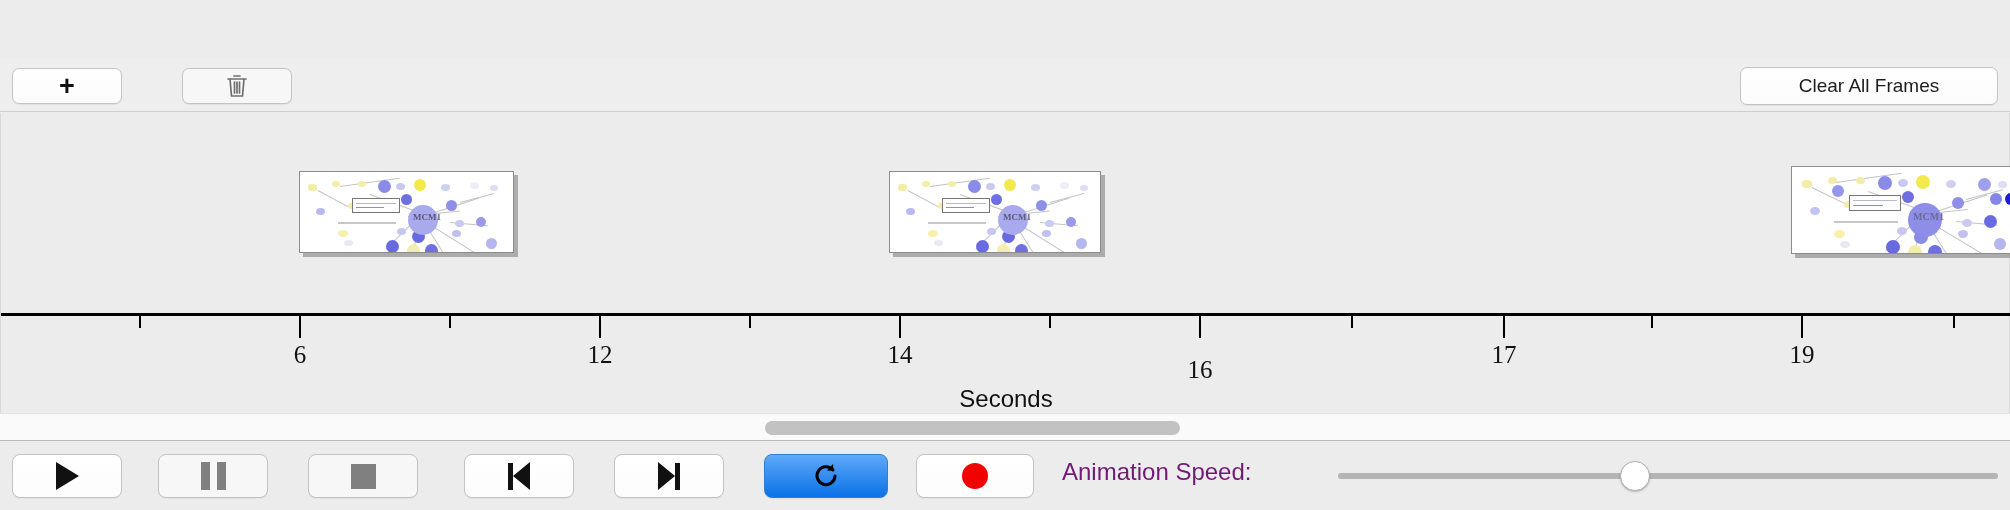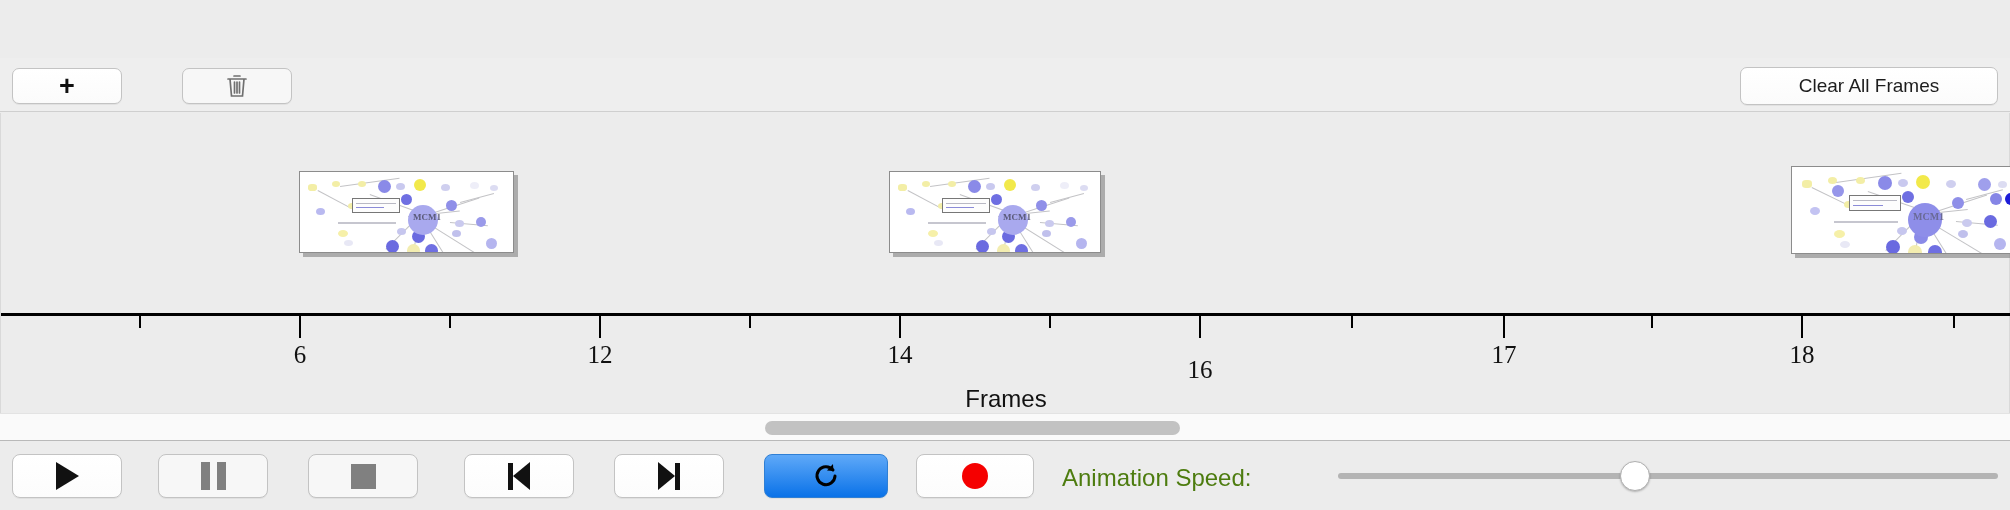"18" div.tick-label { text: 18 -> 19 }
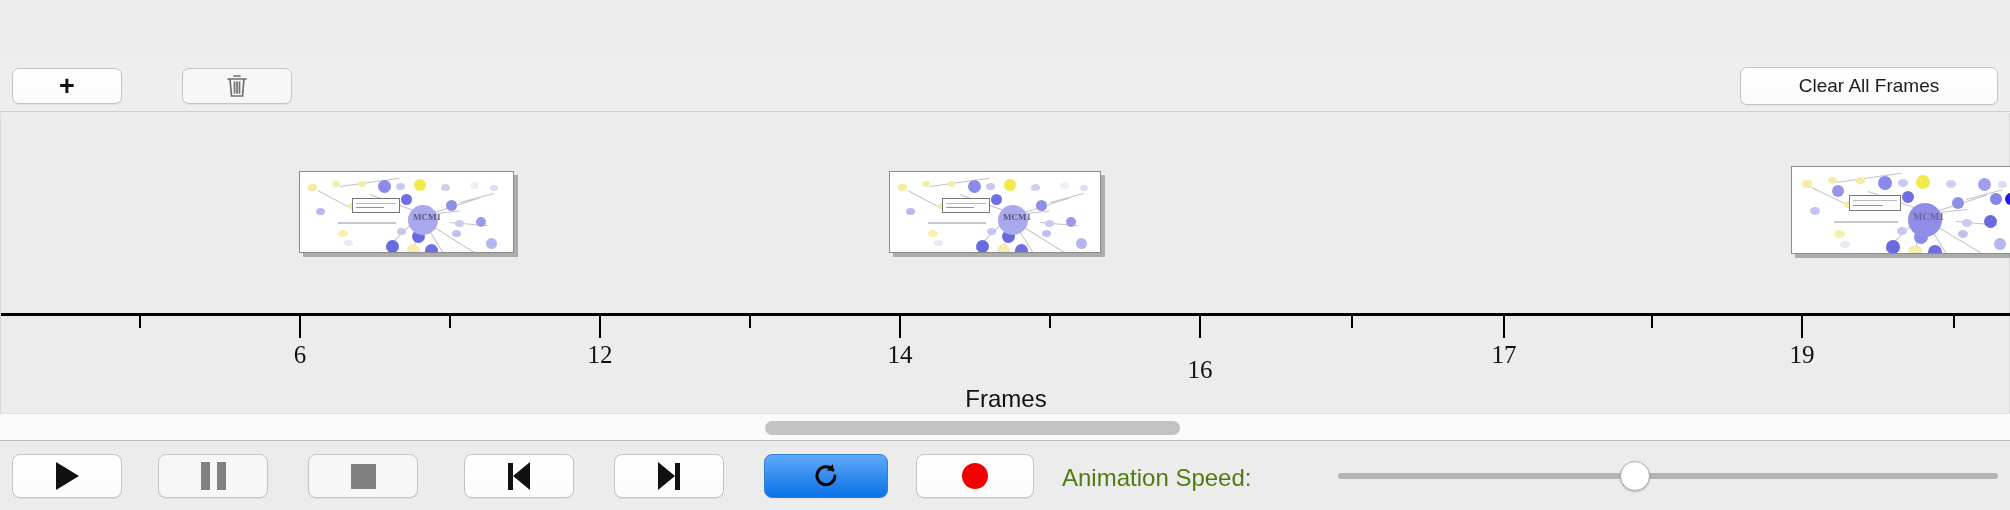"Frames" div.axis-title { text: Frames -> Seconds }
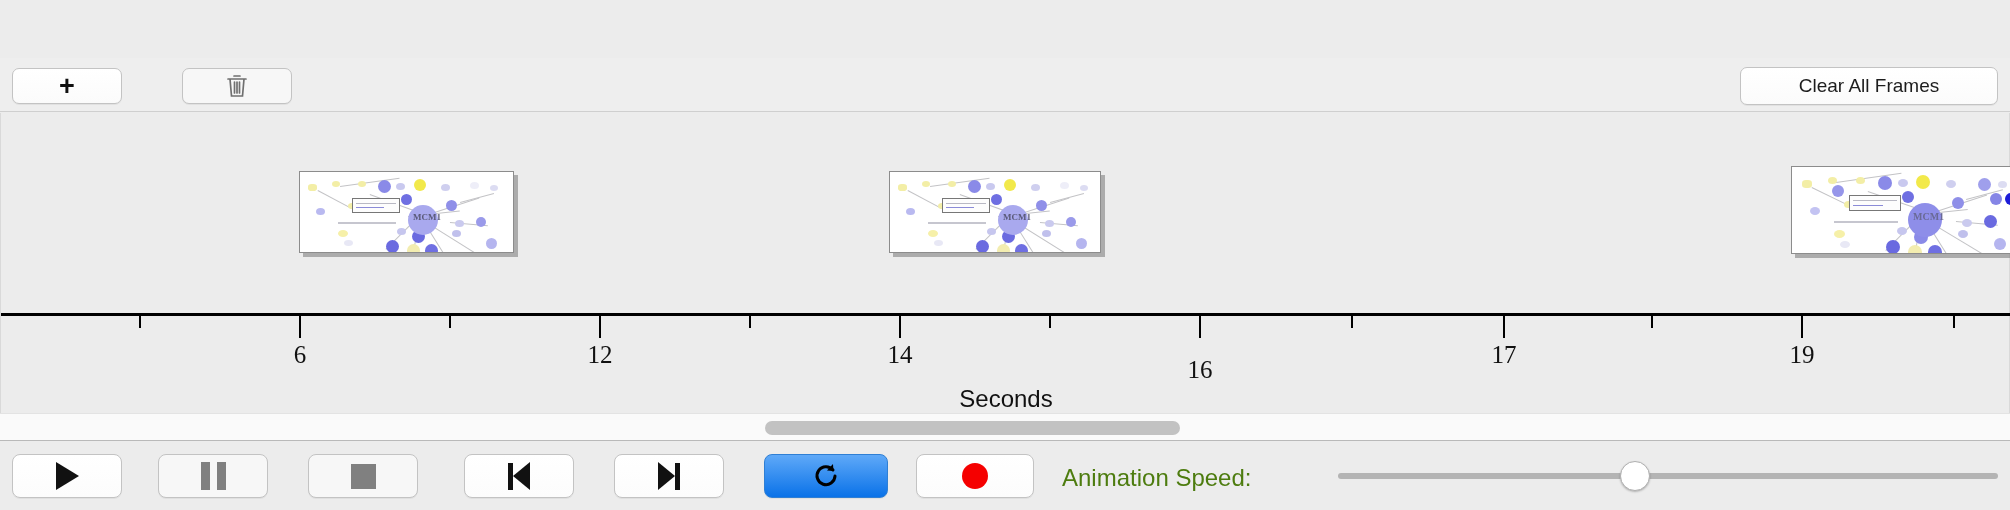"Animation Speed:" .speed-label { color: #4d7c0f -> #701a75; top: 22px -> 16px }
